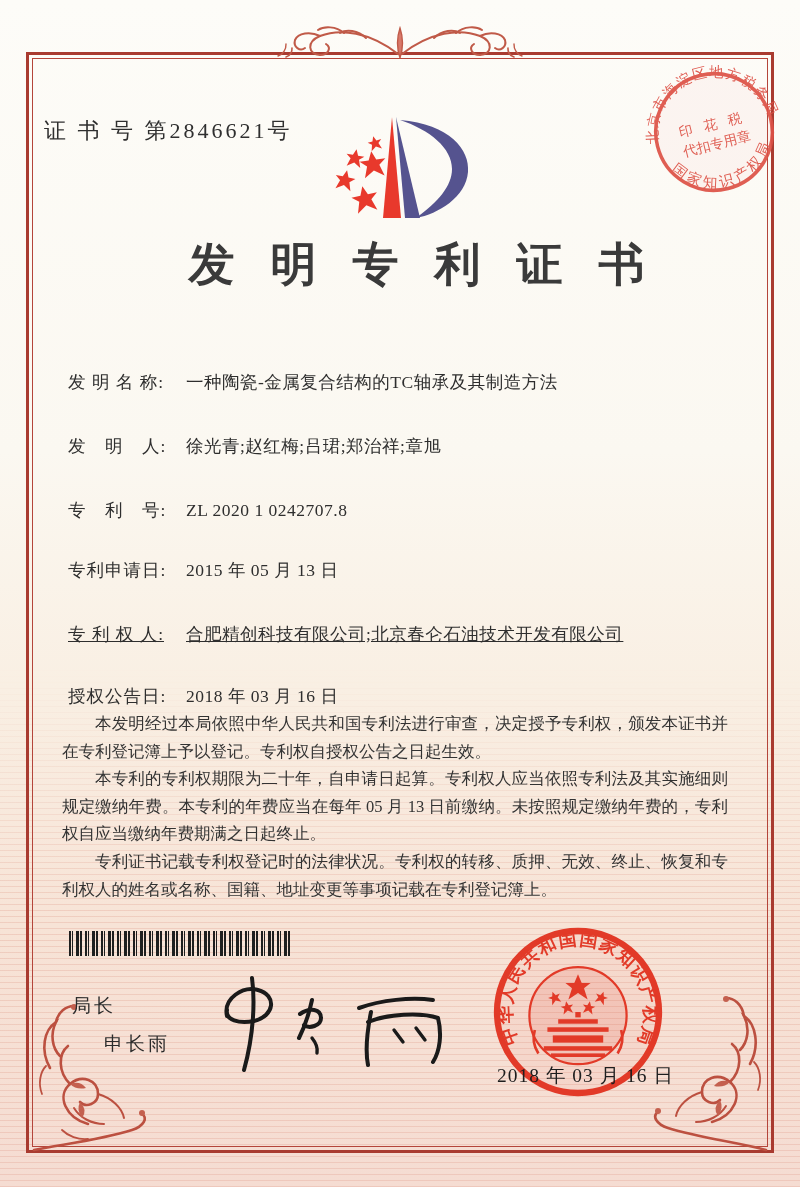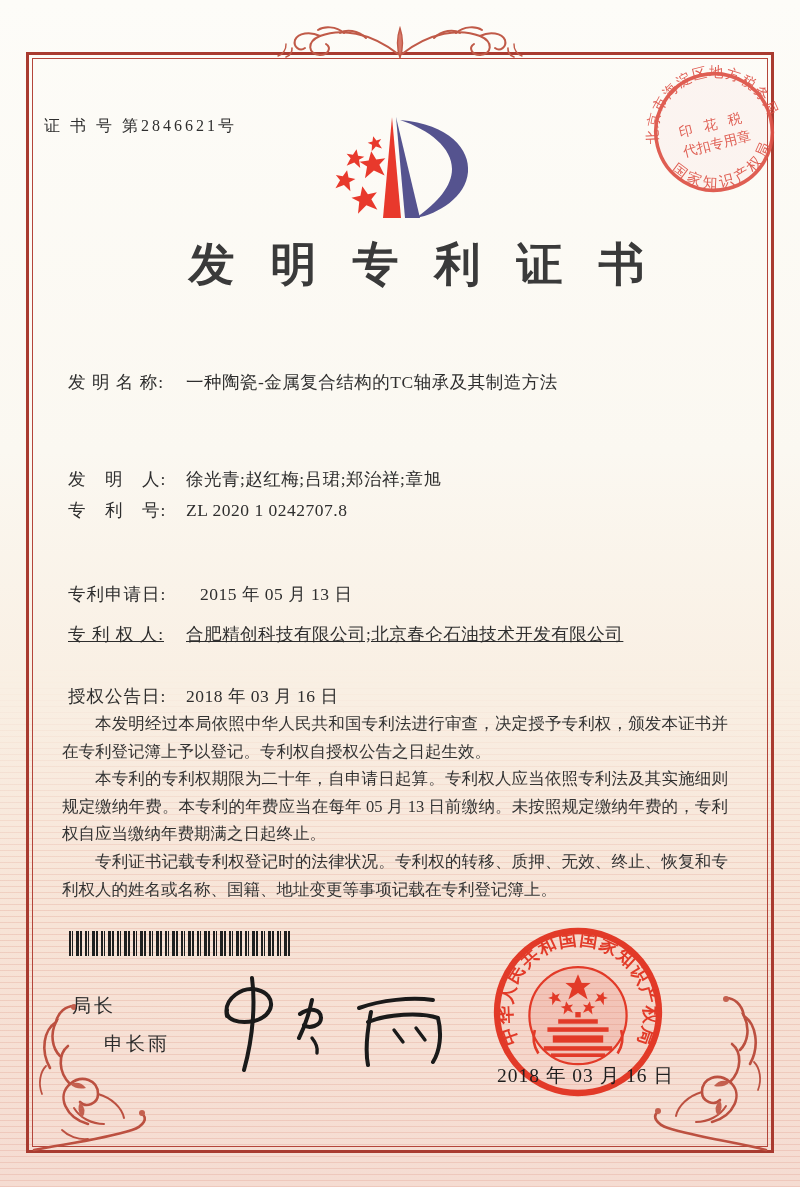"证 书 号 第2846621号" .cert-number { font-size: 16px -> 22px }
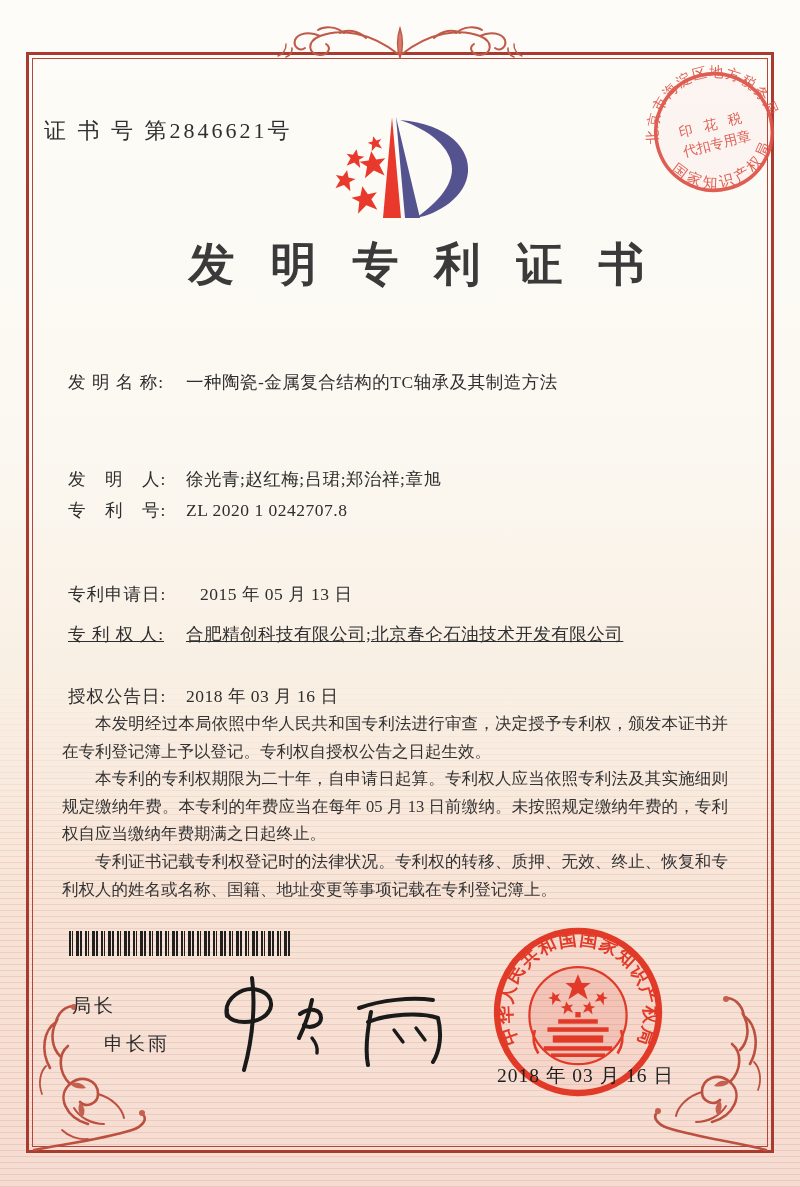"发 明 人:" div.field-row { margin-top: 33px -> none }
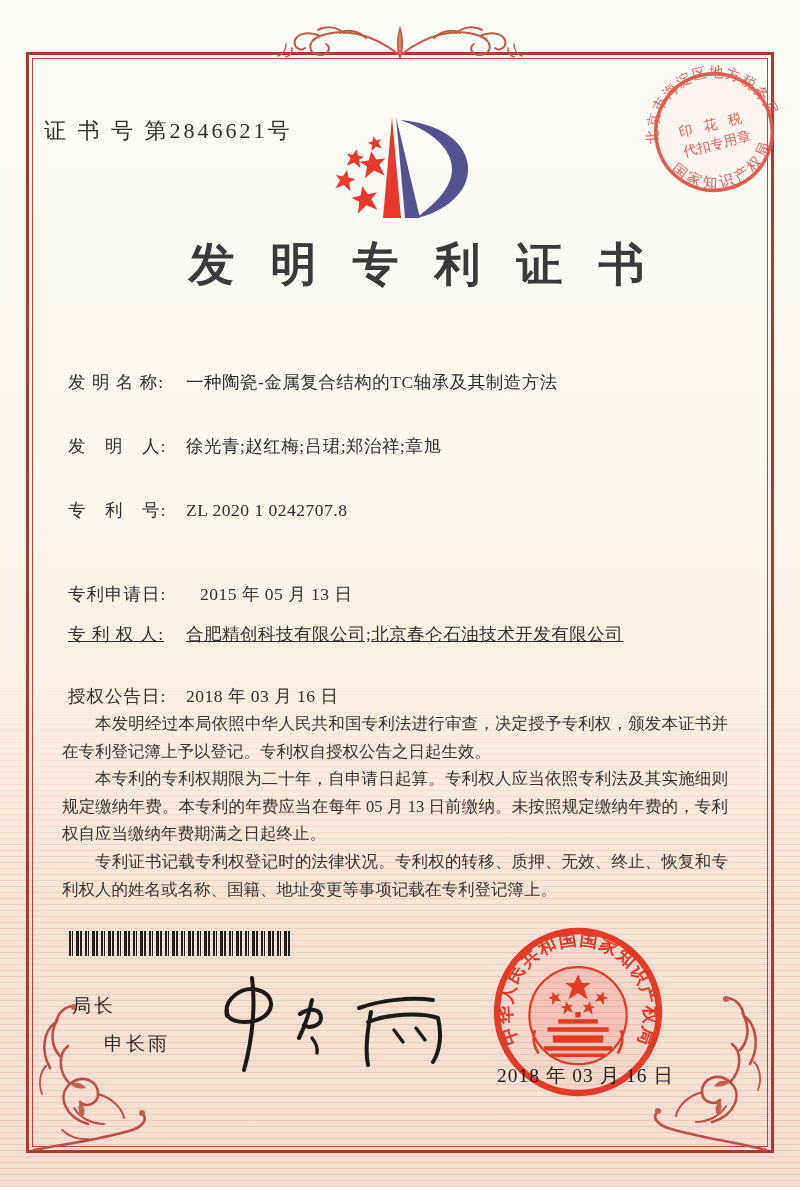"专利申请日:" div.field-row { gap: 14px -> none; top: 582px -> 558px }
